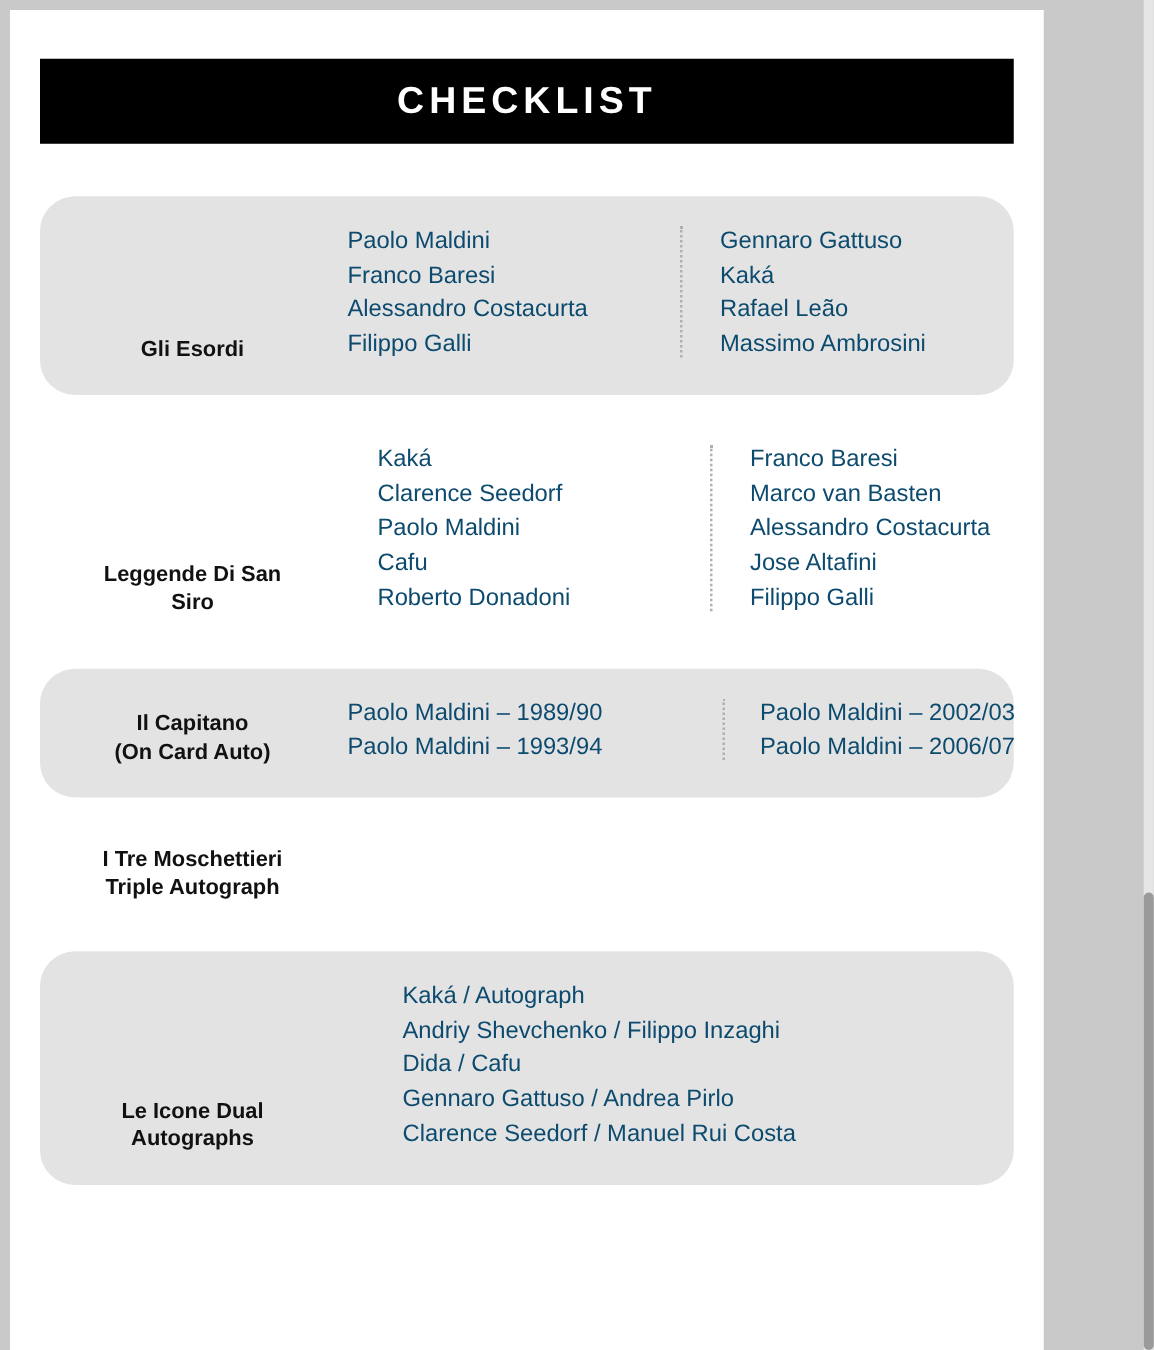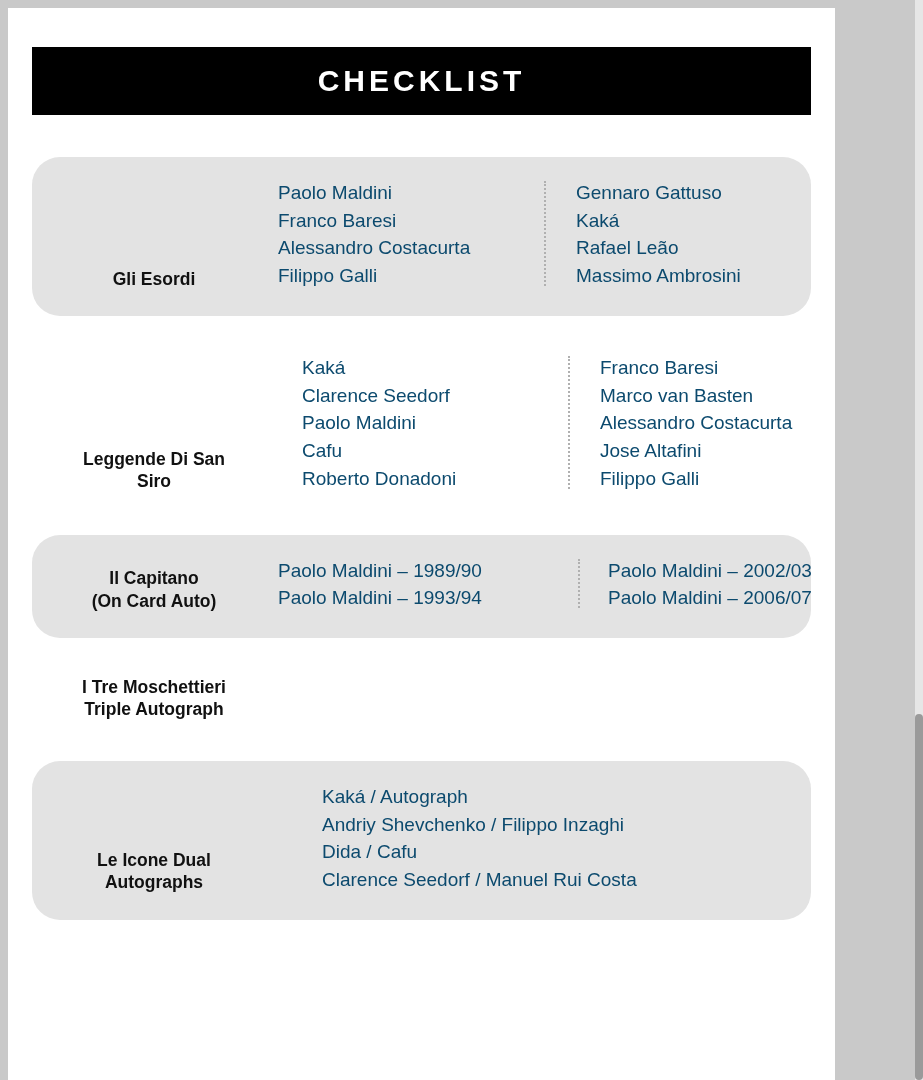"Gennaro Gattuso / Andrea Pirlo" div.line { html: none -> <div>Gennaro Gattuso / Andrea Pirlo</div> }
